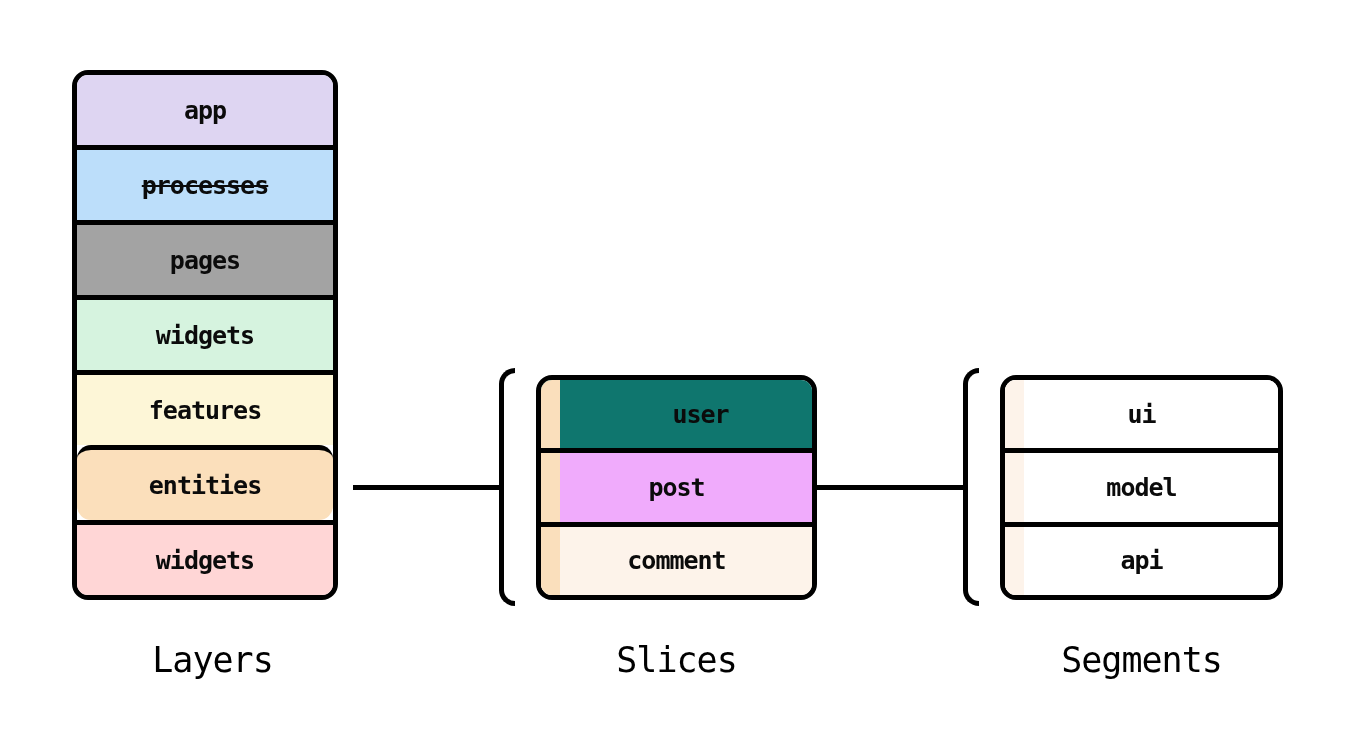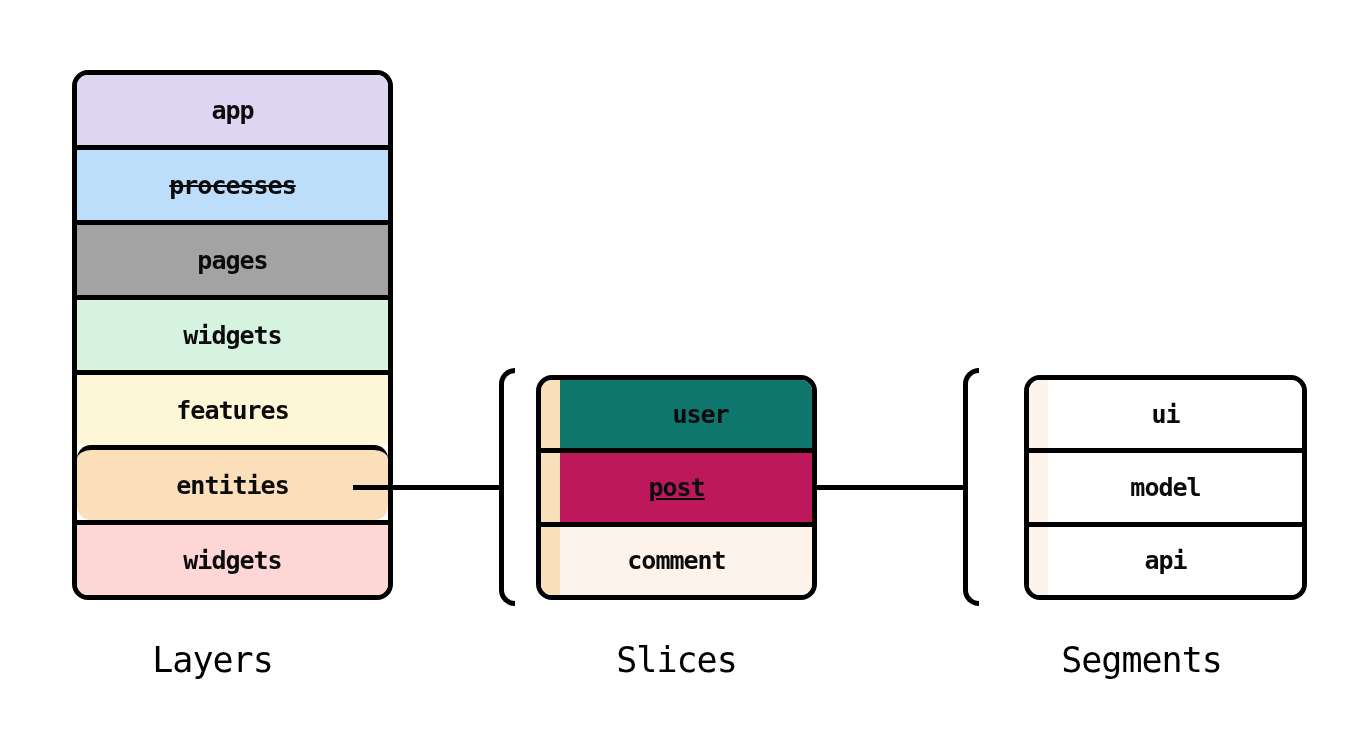"app" .stack-layers { width: 321px -> 266px }
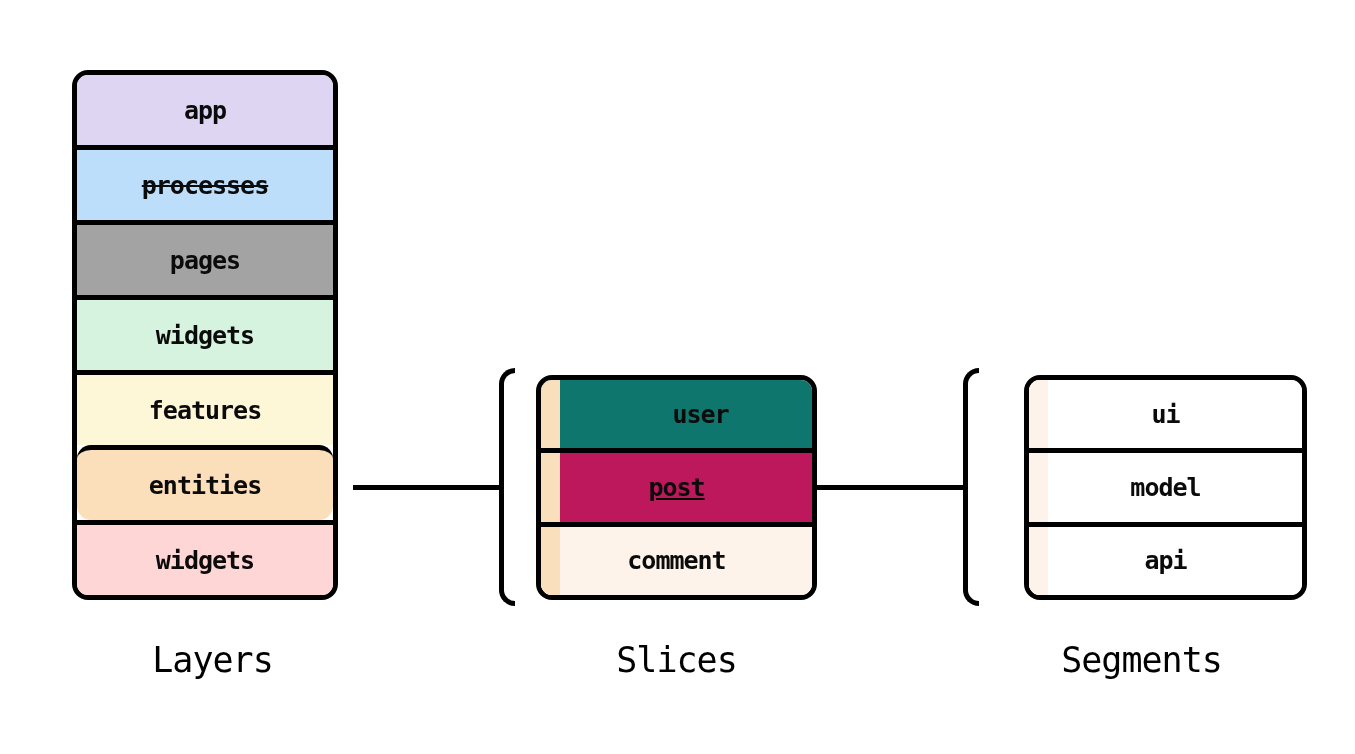"ui" .stack-segments { left: 1024px -> 1000px }
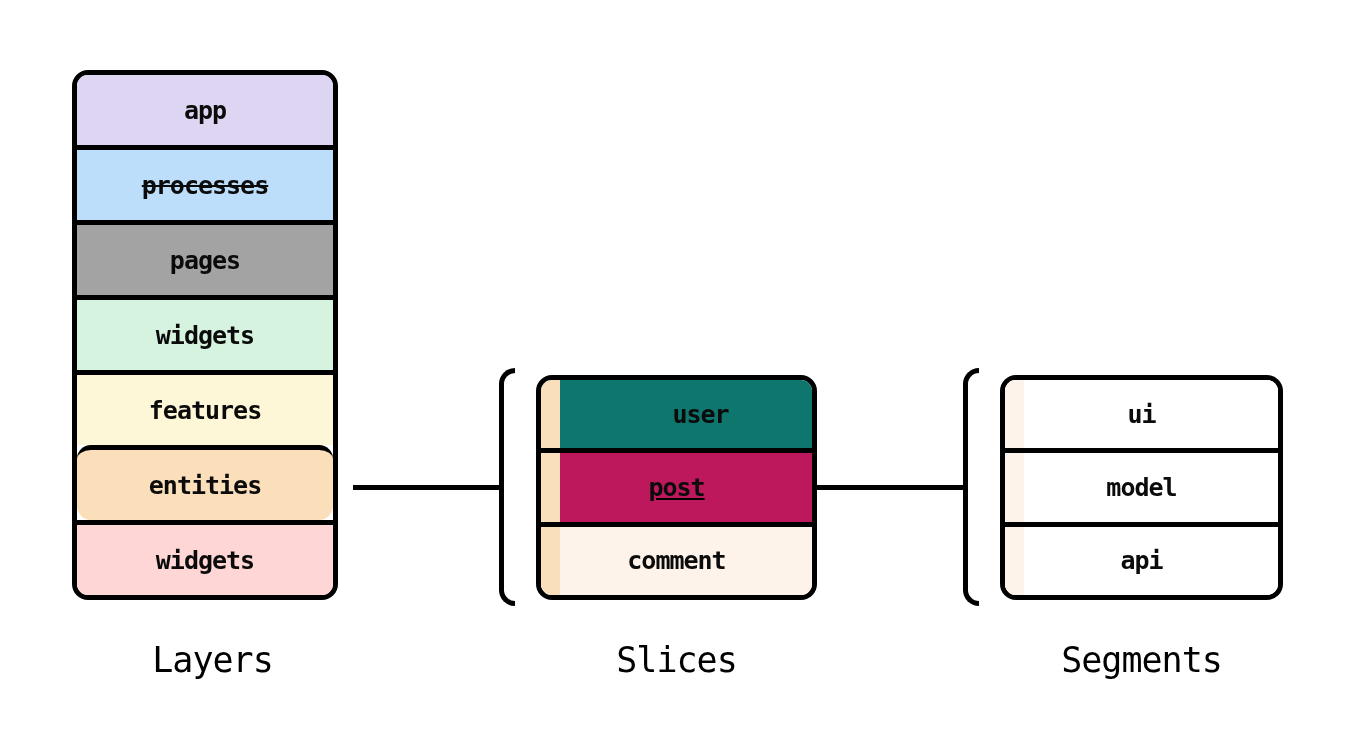"post" div.row { background-color: #be185d -> #f0abfc; text-decoration: underline -> none }
